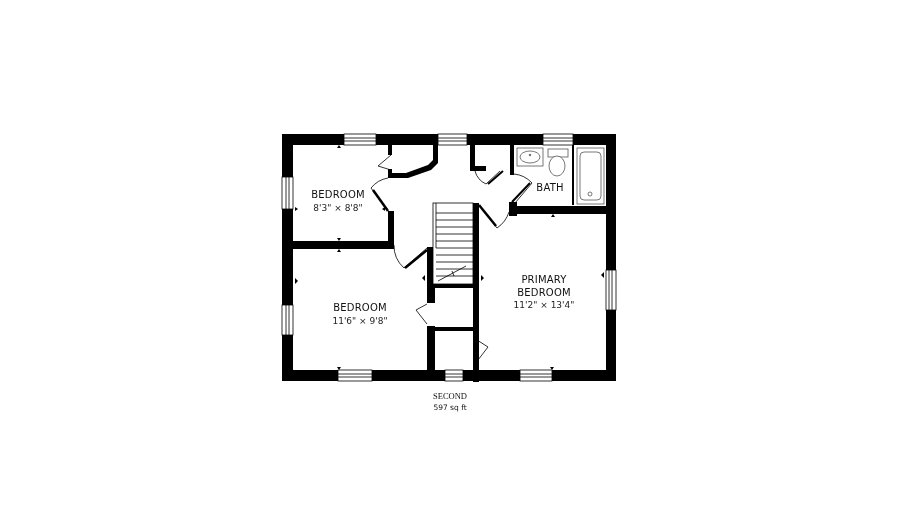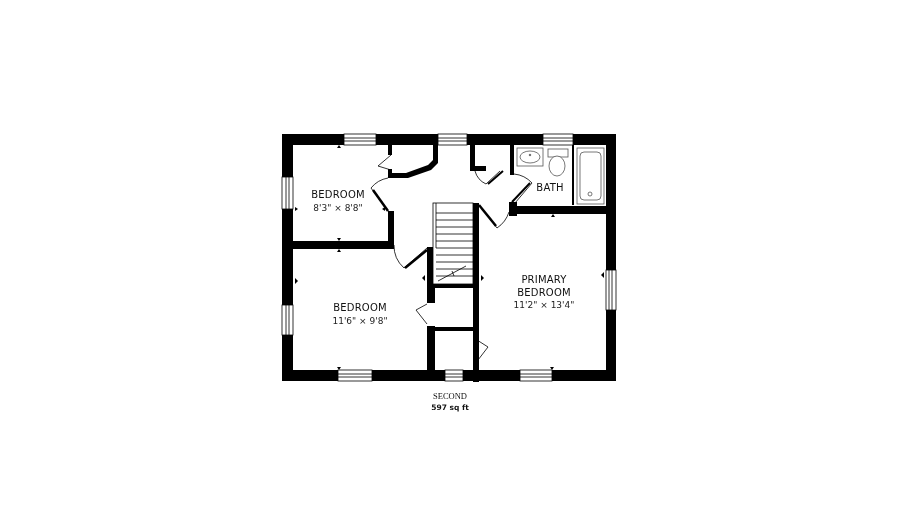"597 sq ft" div.lbl { font-weight: bold -> none }
